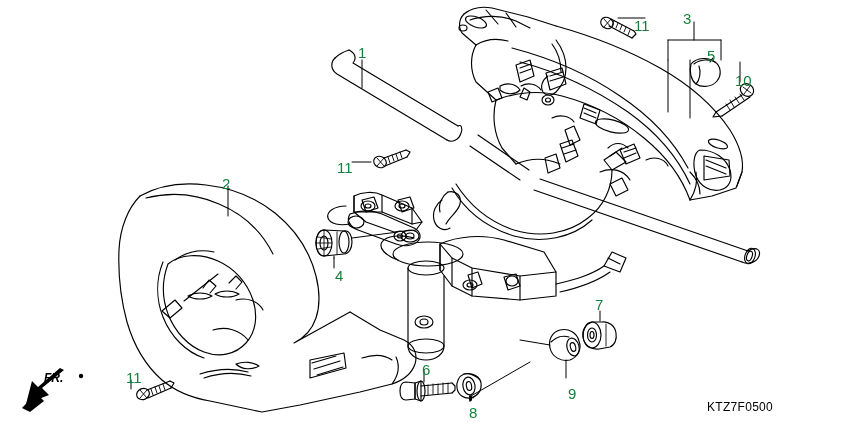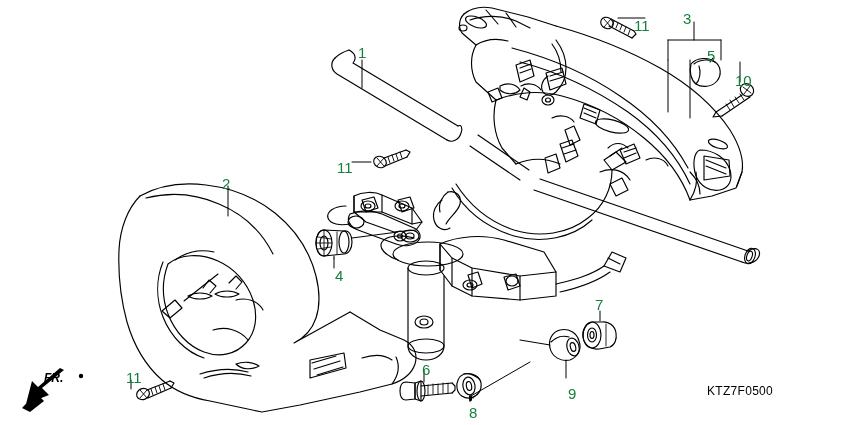"KTZ7F0500" #partnumber { top: 384px -> 400px }
